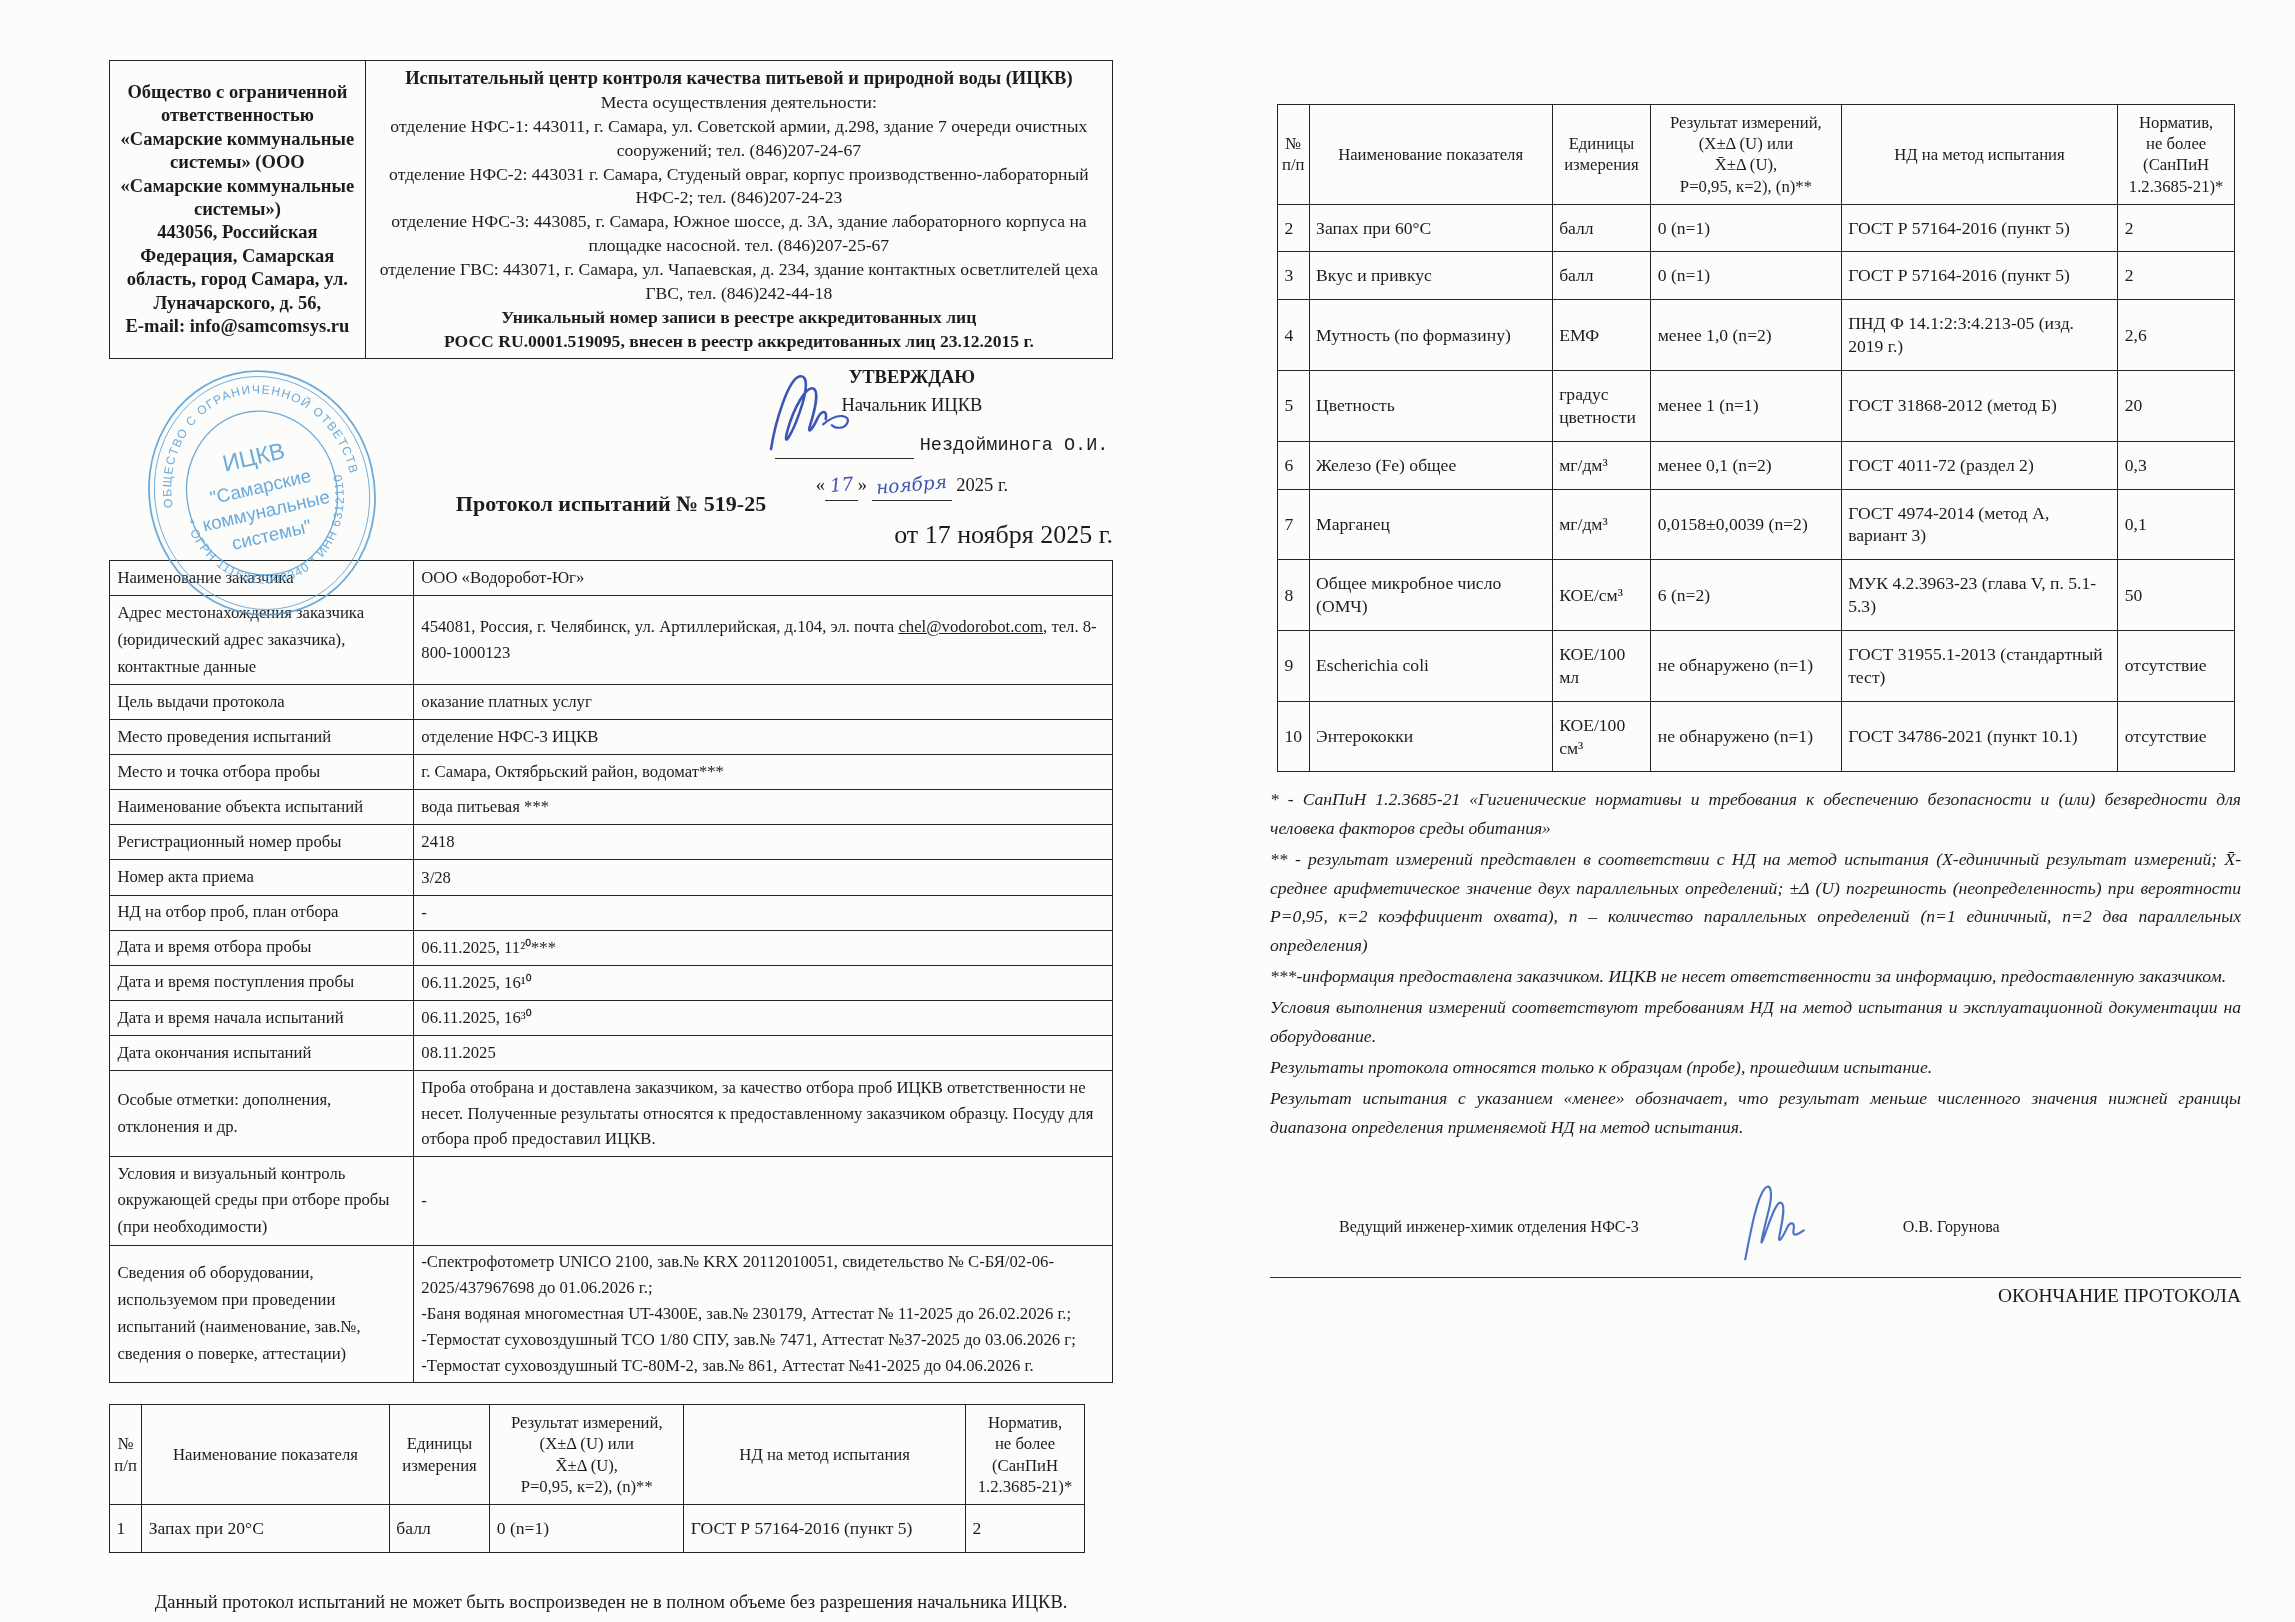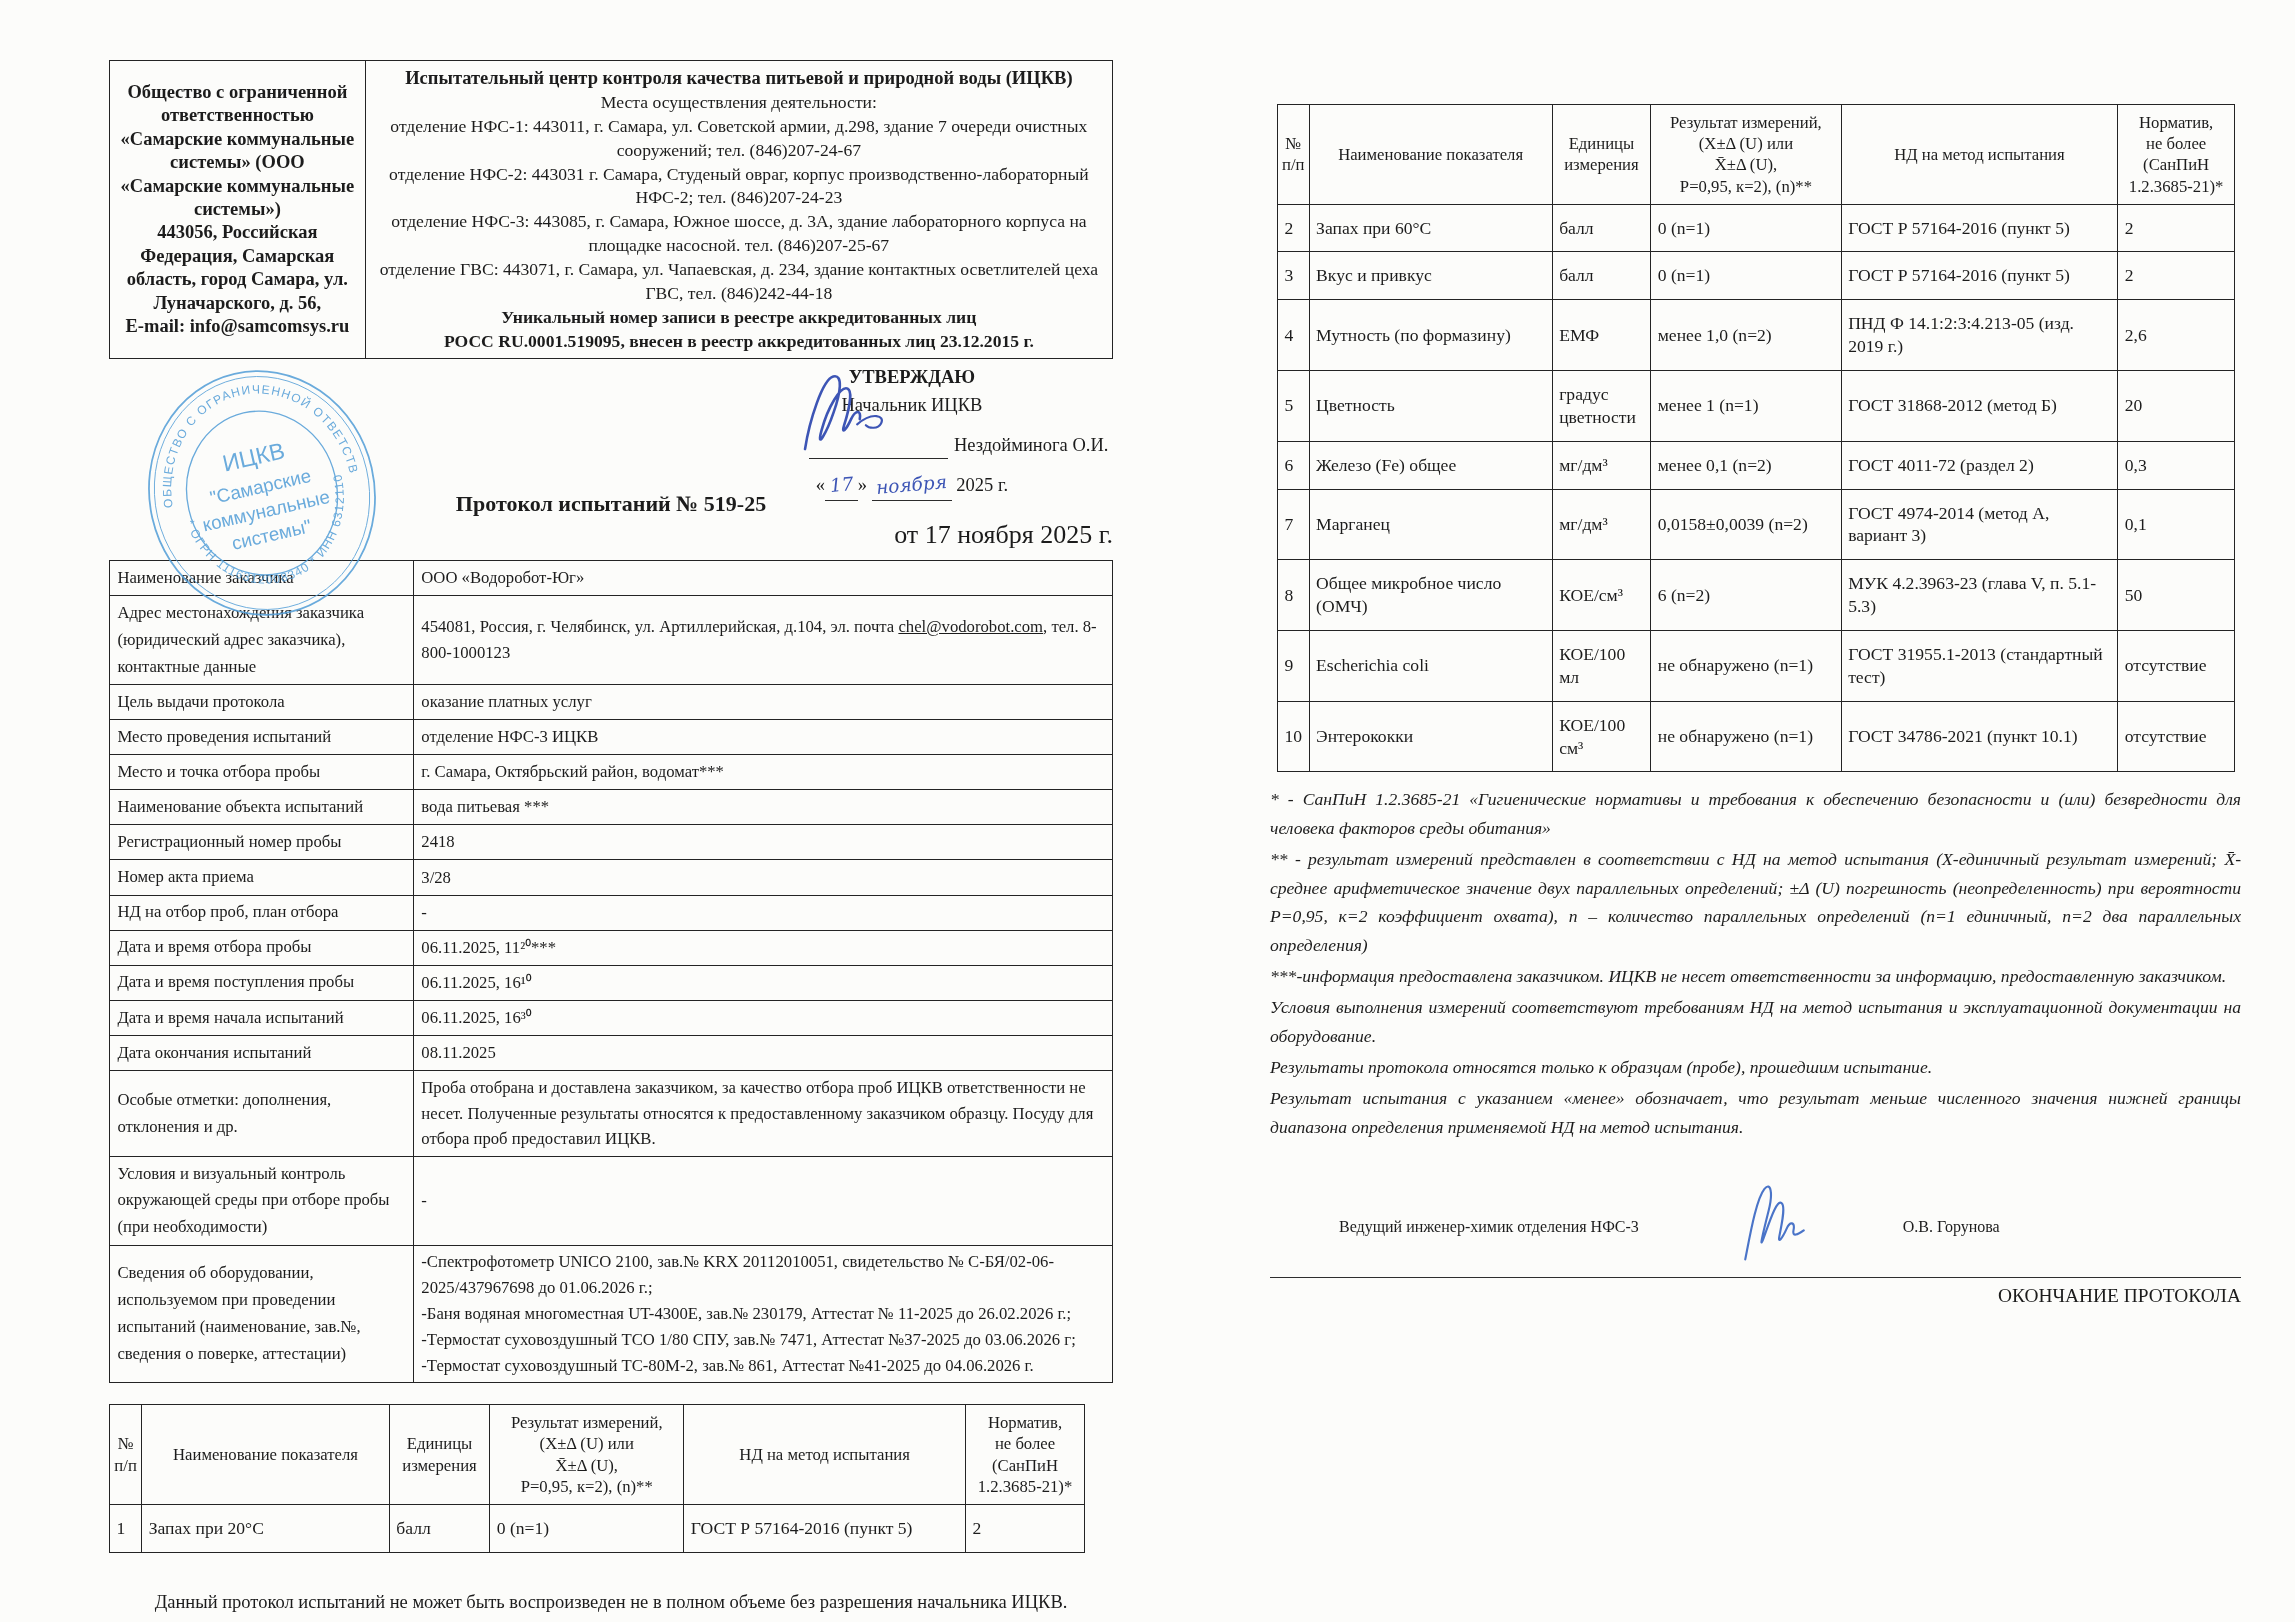"Нездойминога О.И." .approval .name-line { font-family: none -> Liberation Mono, monospace }
